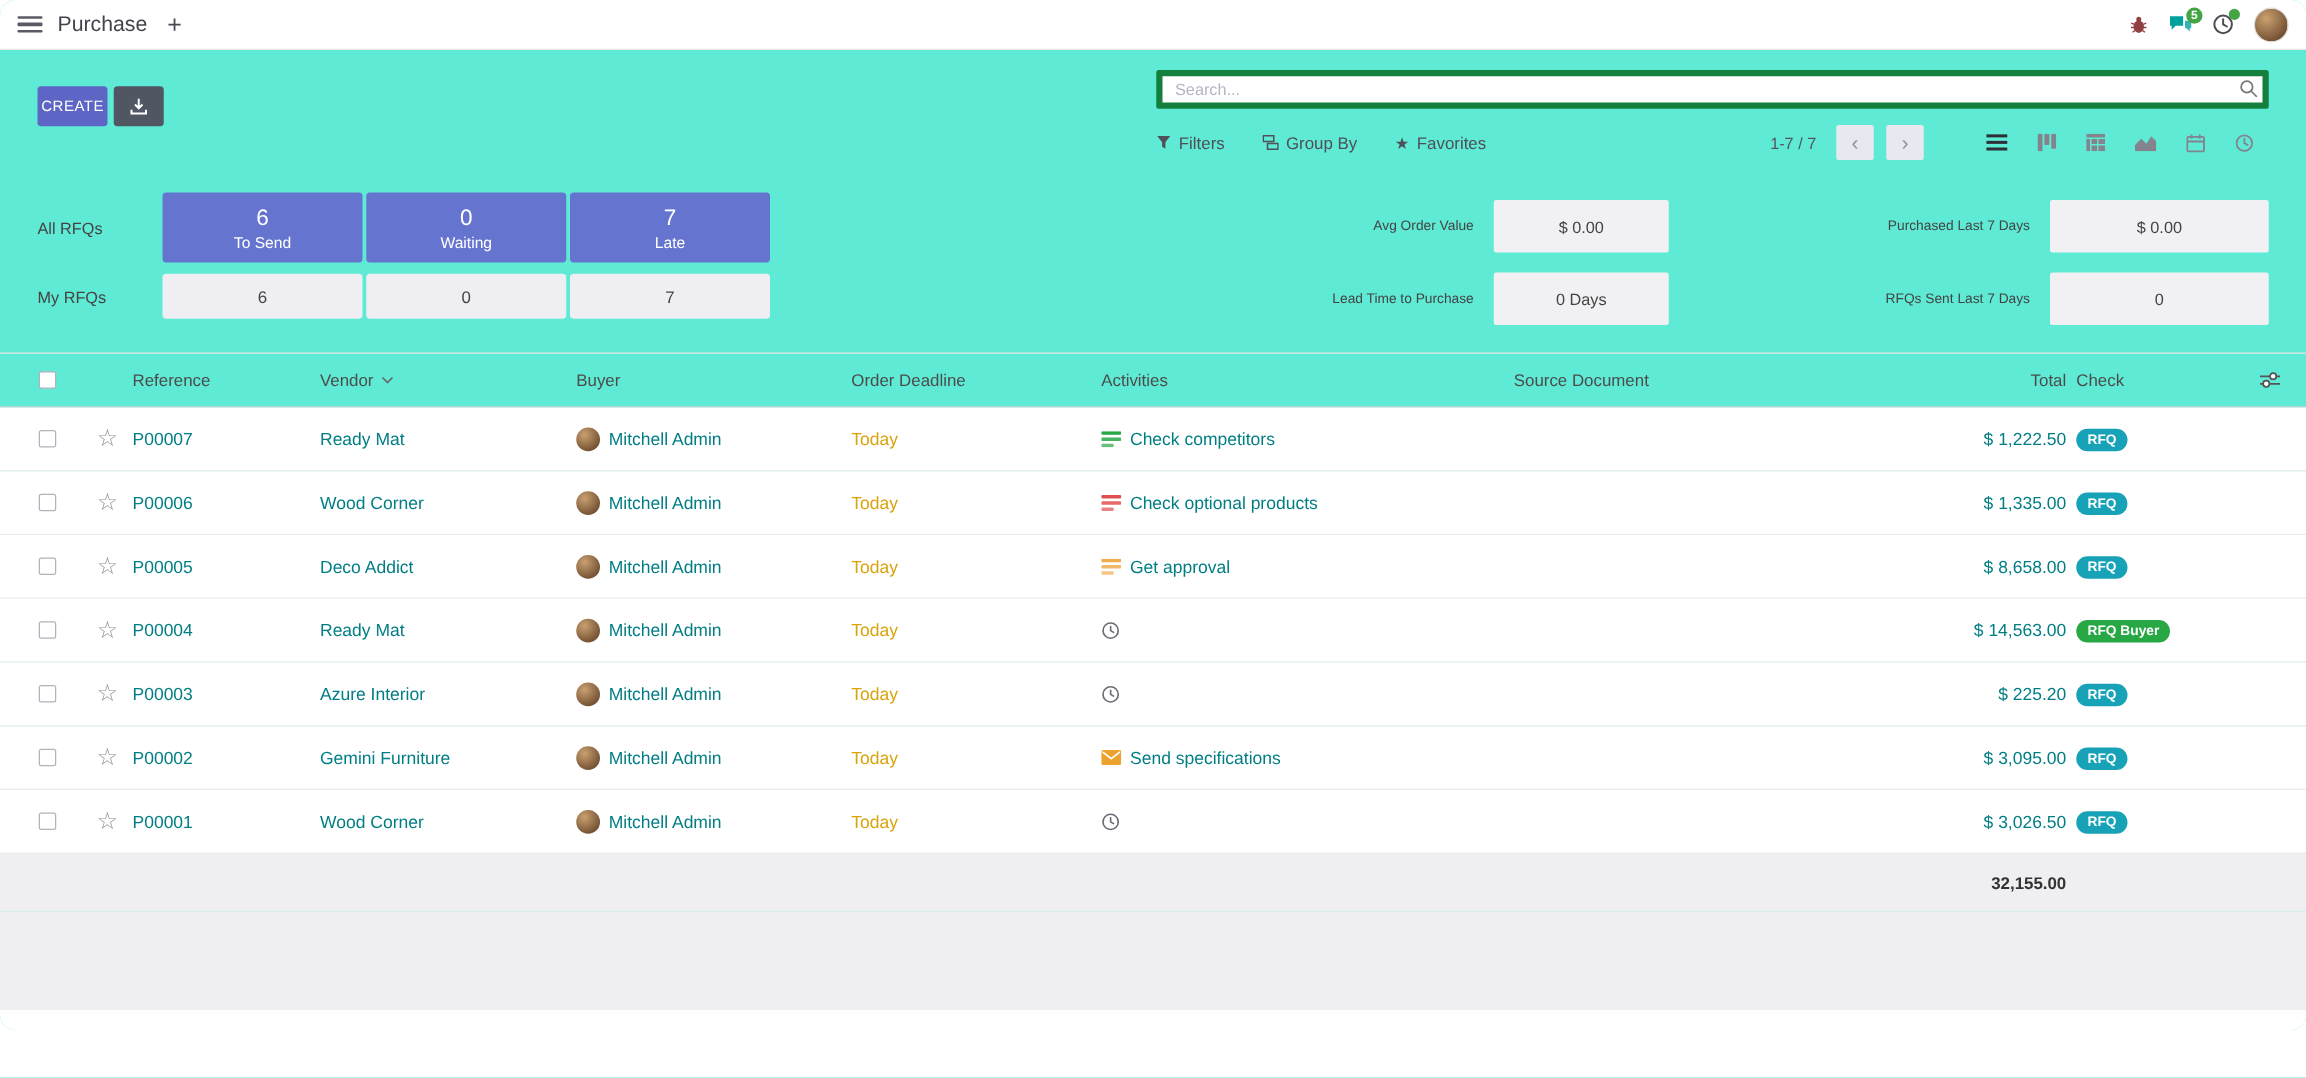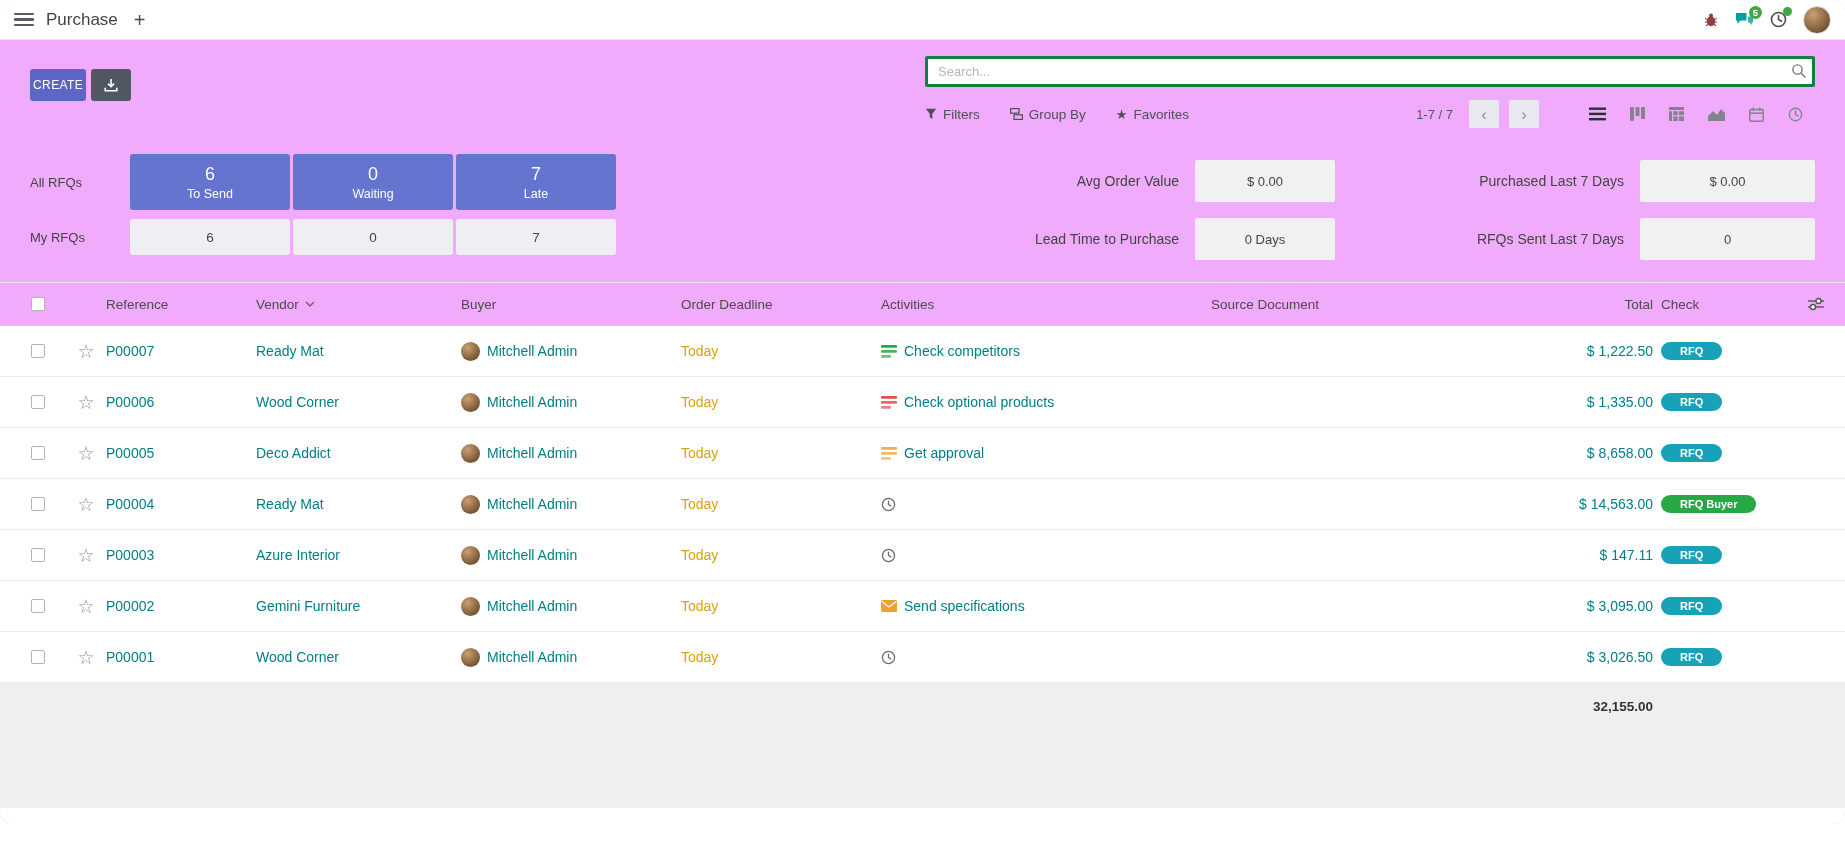"Purchase" .screen { background: #f0abfc -> #5eead4 }
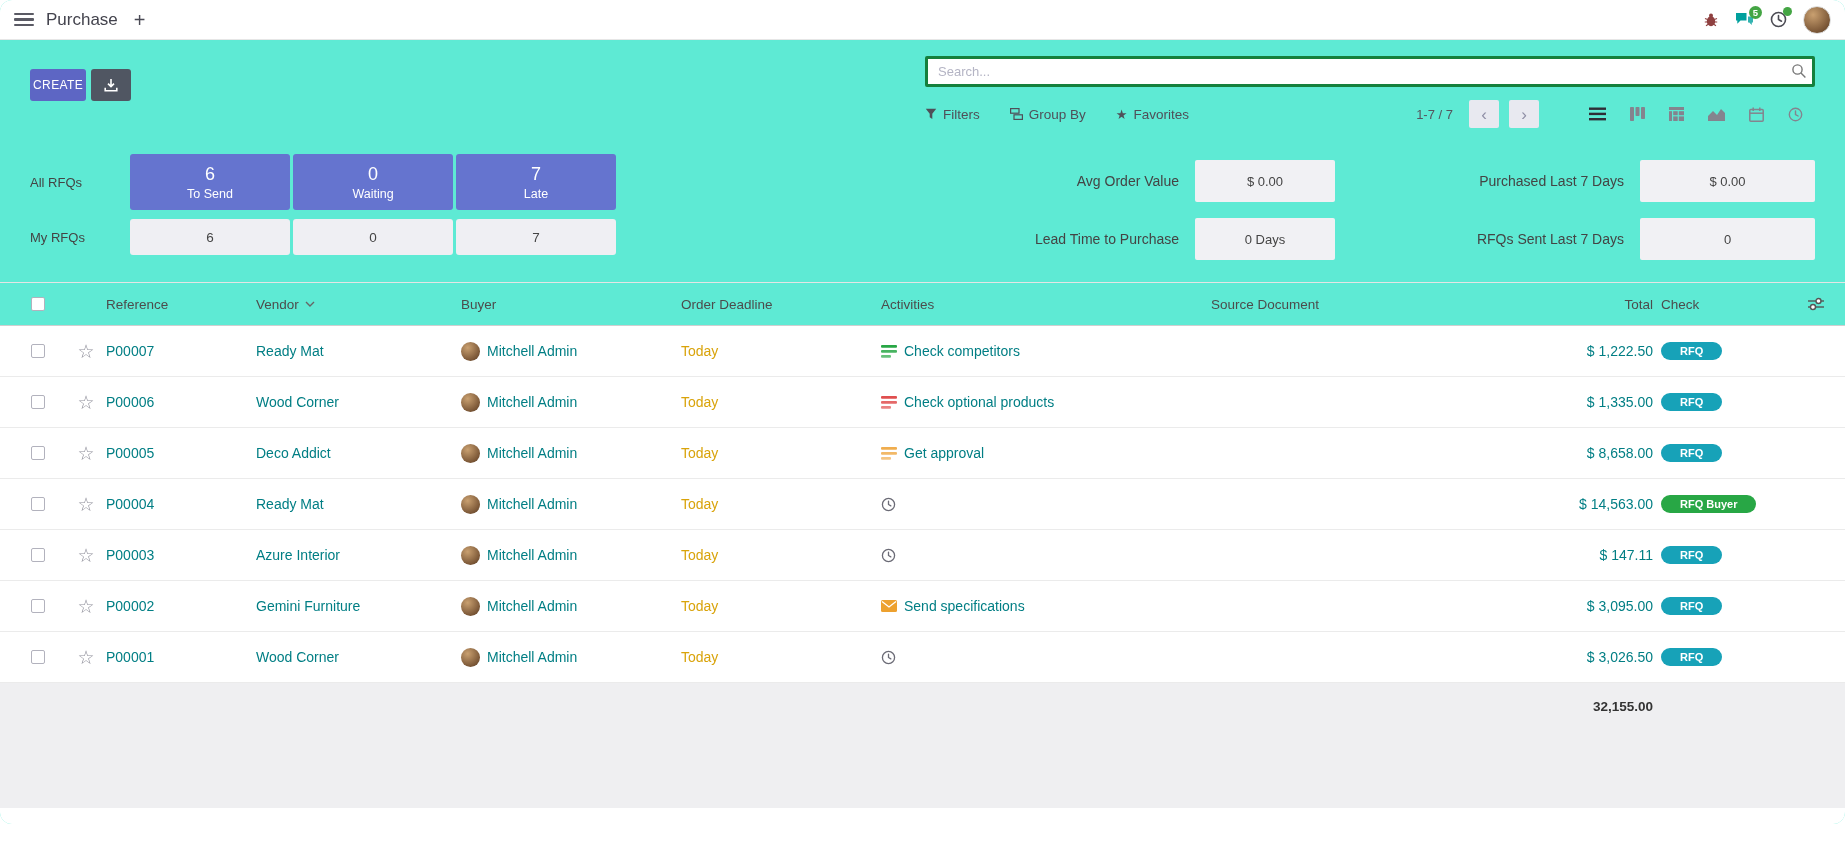"Search..." .search-box input { border: 3px solid #15803d -> 5px solid #15803d }
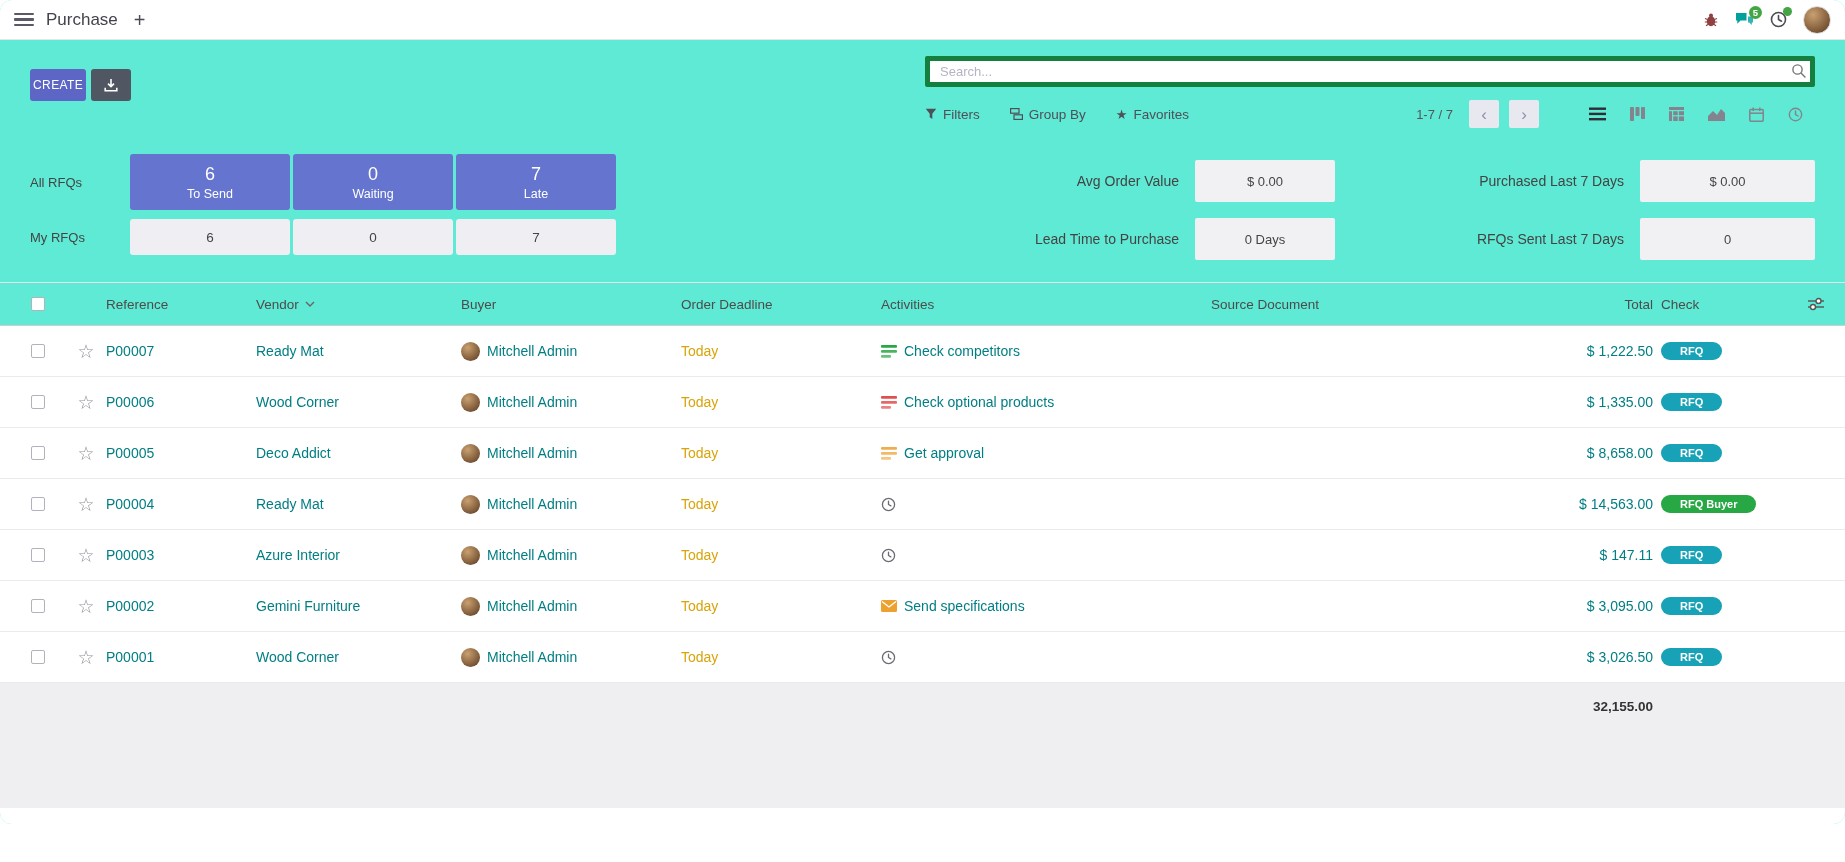"Avg Order Value" .stat-label { font-size: 14px -> 11px }
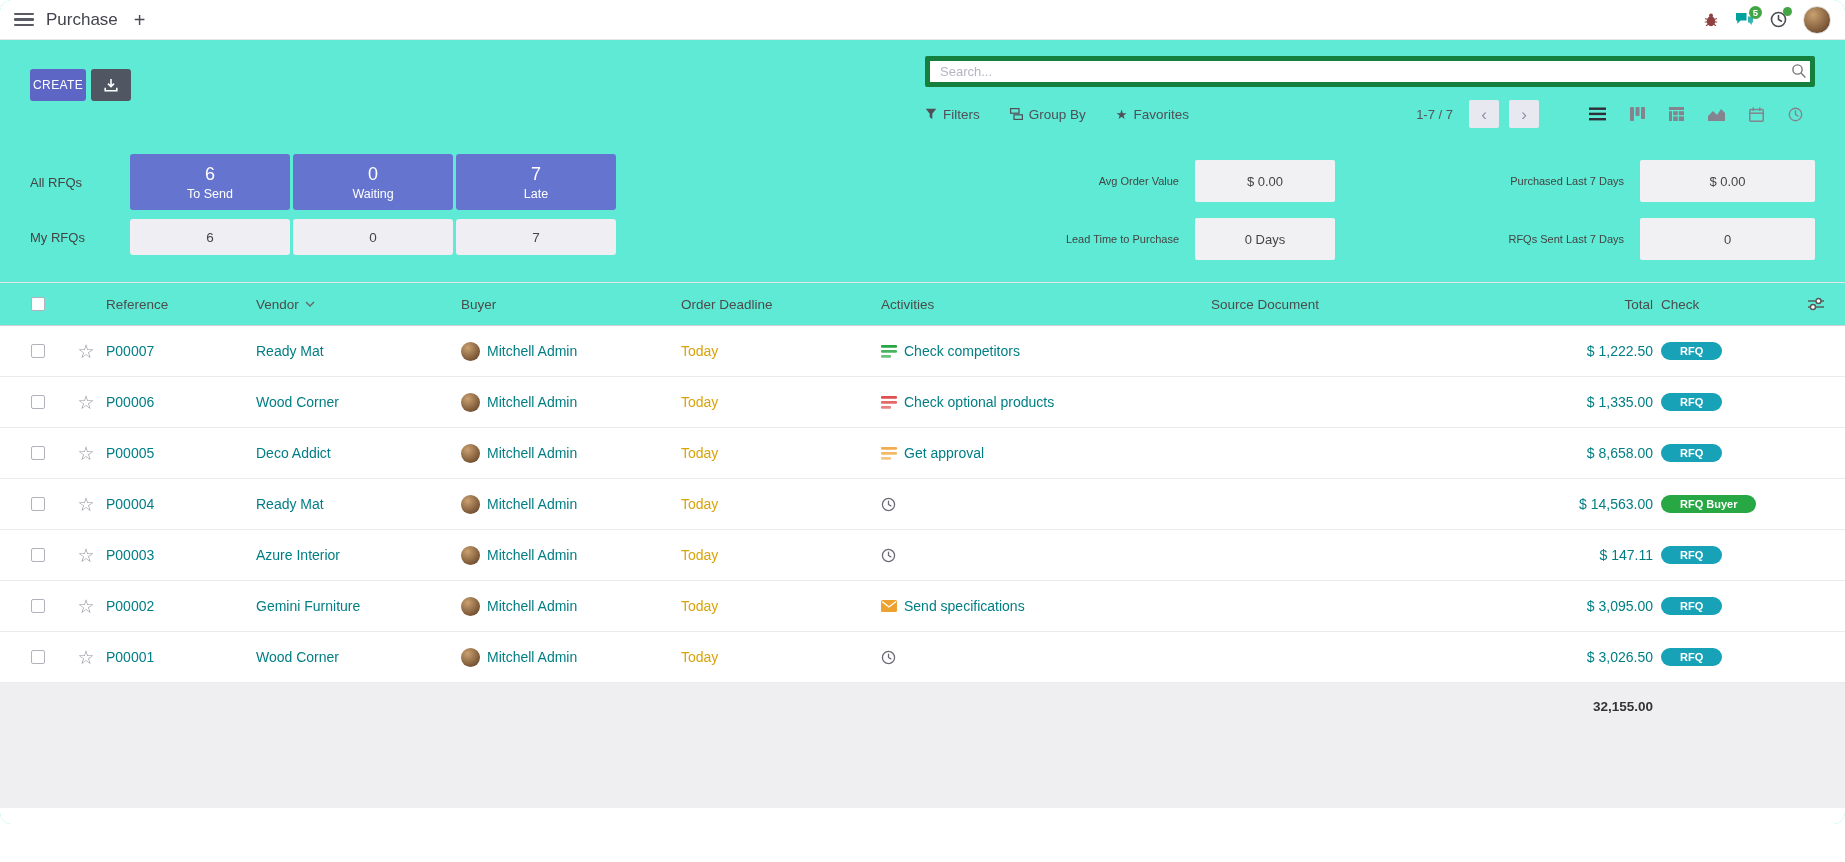"RFQ" .badge { padding: 3px 19px -> 3px 9px }
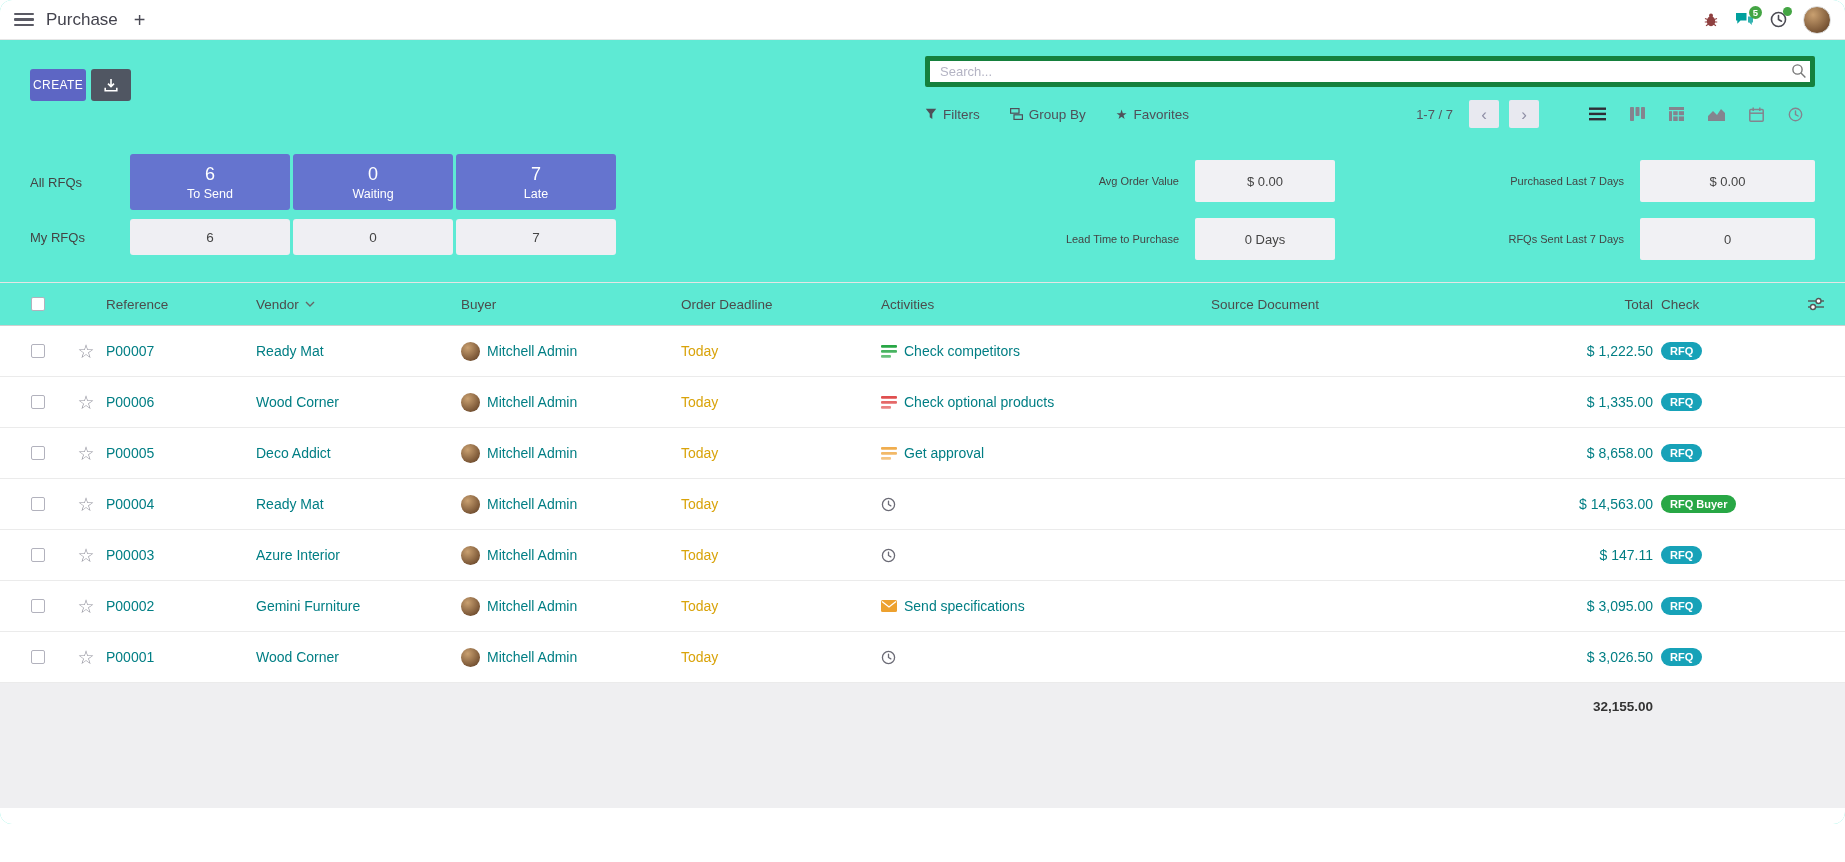"$ 147.11" span.total-amount { text: 147.11 -> 225.20 }
